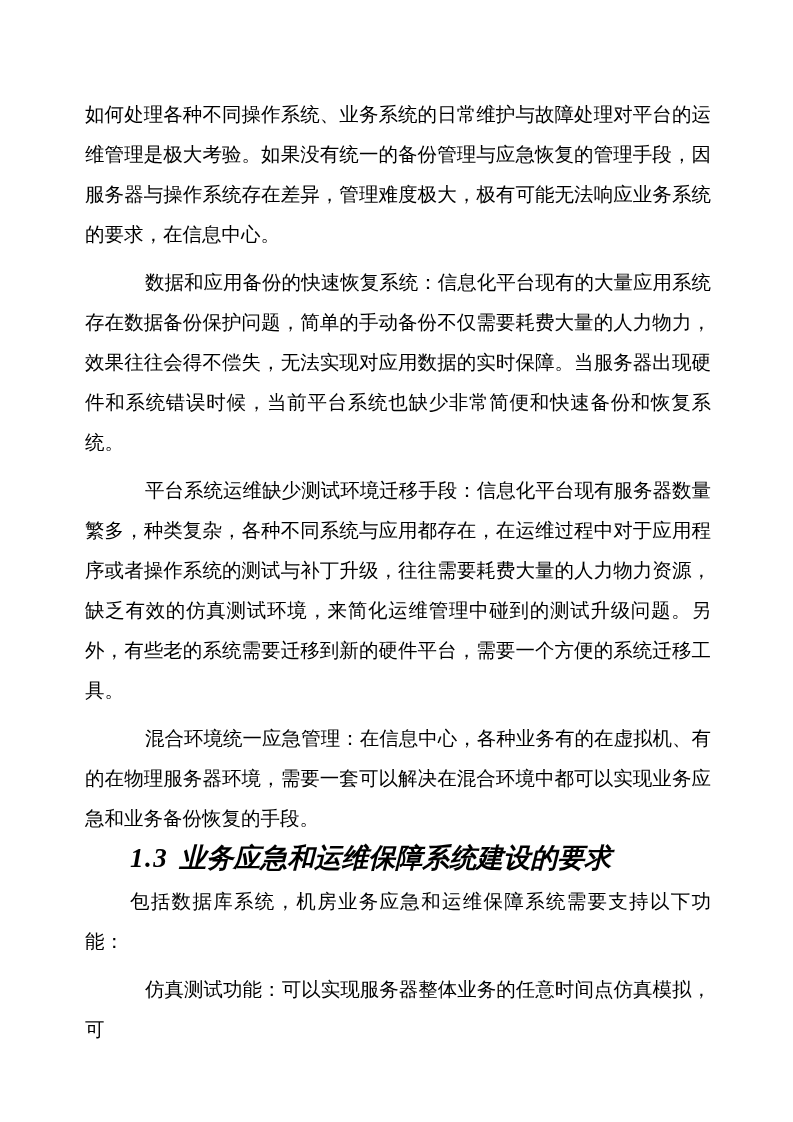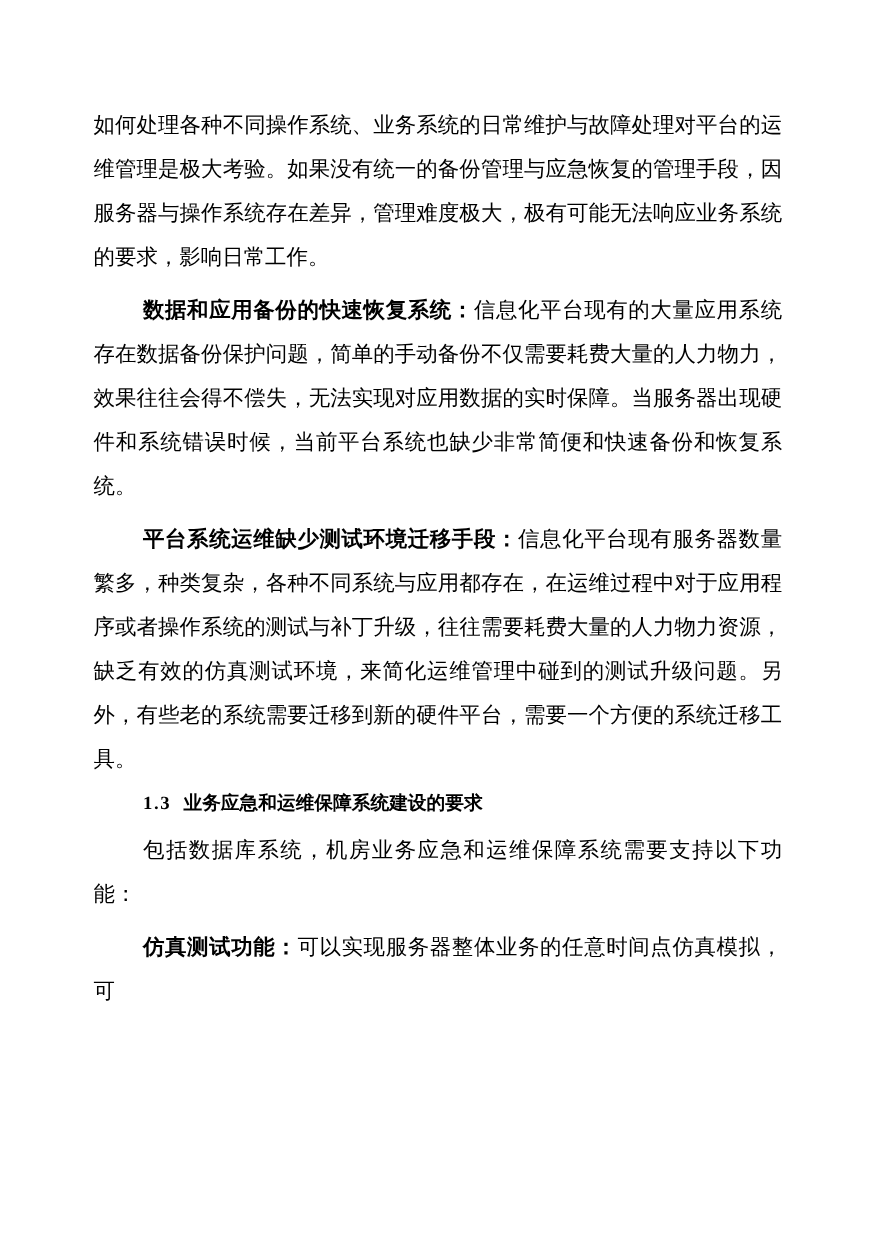"如何处理各种不同操作系统、业务系统的日常维护与故障处理对平台的运维管理是极大考验" span { text: 影响日常工作 -> 在信息中心 }
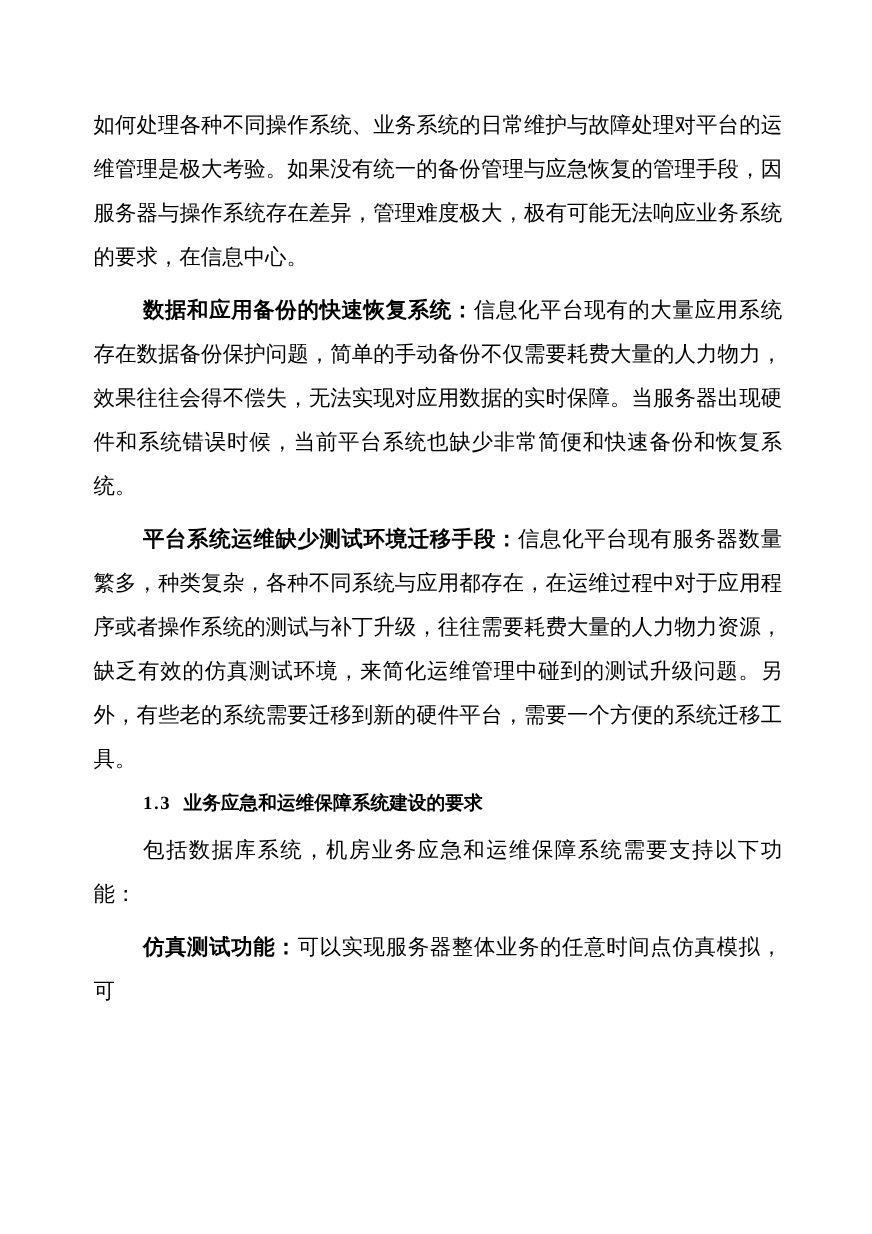"数据和应用备份的快速恢复系统：" .lead { font-weight: bold -> normal; margin-left: none -> 15px }
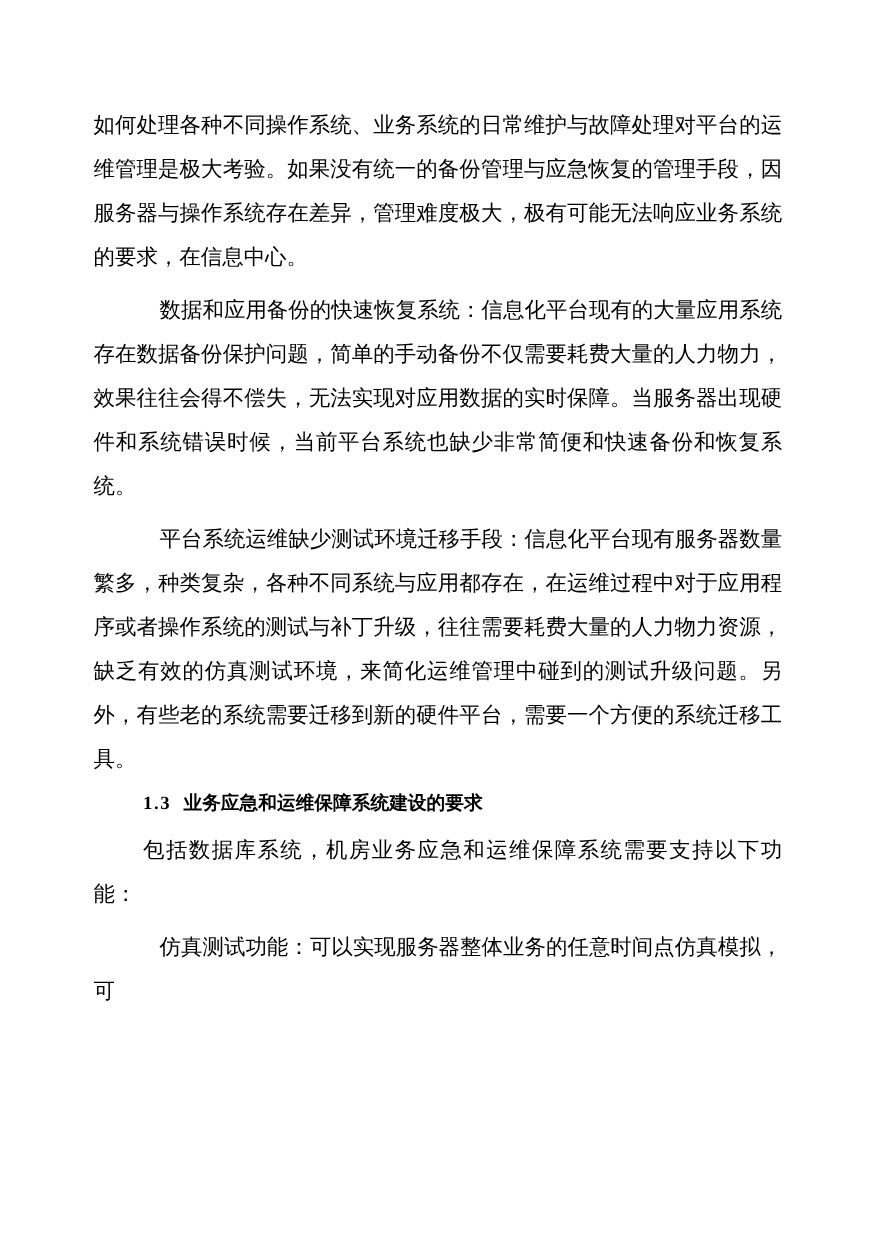"混合环境统一应急管理：在信息中心，各种业务有的在虚拟机、有的在物理服务器环境，需" p.para { html: none -> <p><b>混合环境统一应急管理：</b><span>在信息中心，各种业务有的在虚拟机、有的在物理服务器环境，需要一套可以解决在混合环境中都可以实现业务应急和业务备份恢复的手段。</span></p> }
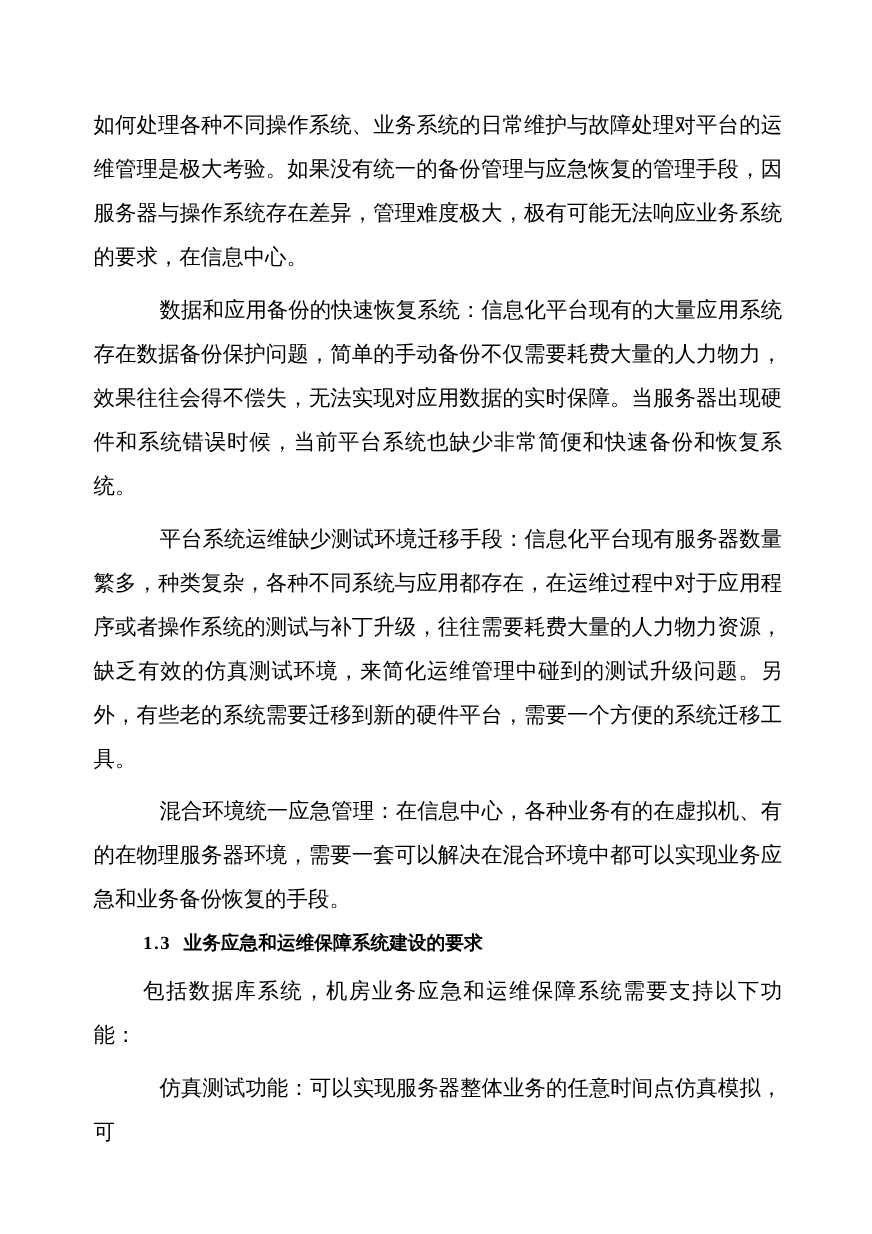"1.3 业务应急和运维保障系统建设的要求" h2.heading { font-size: 17px -> 27px; font-style: none -> italic }
